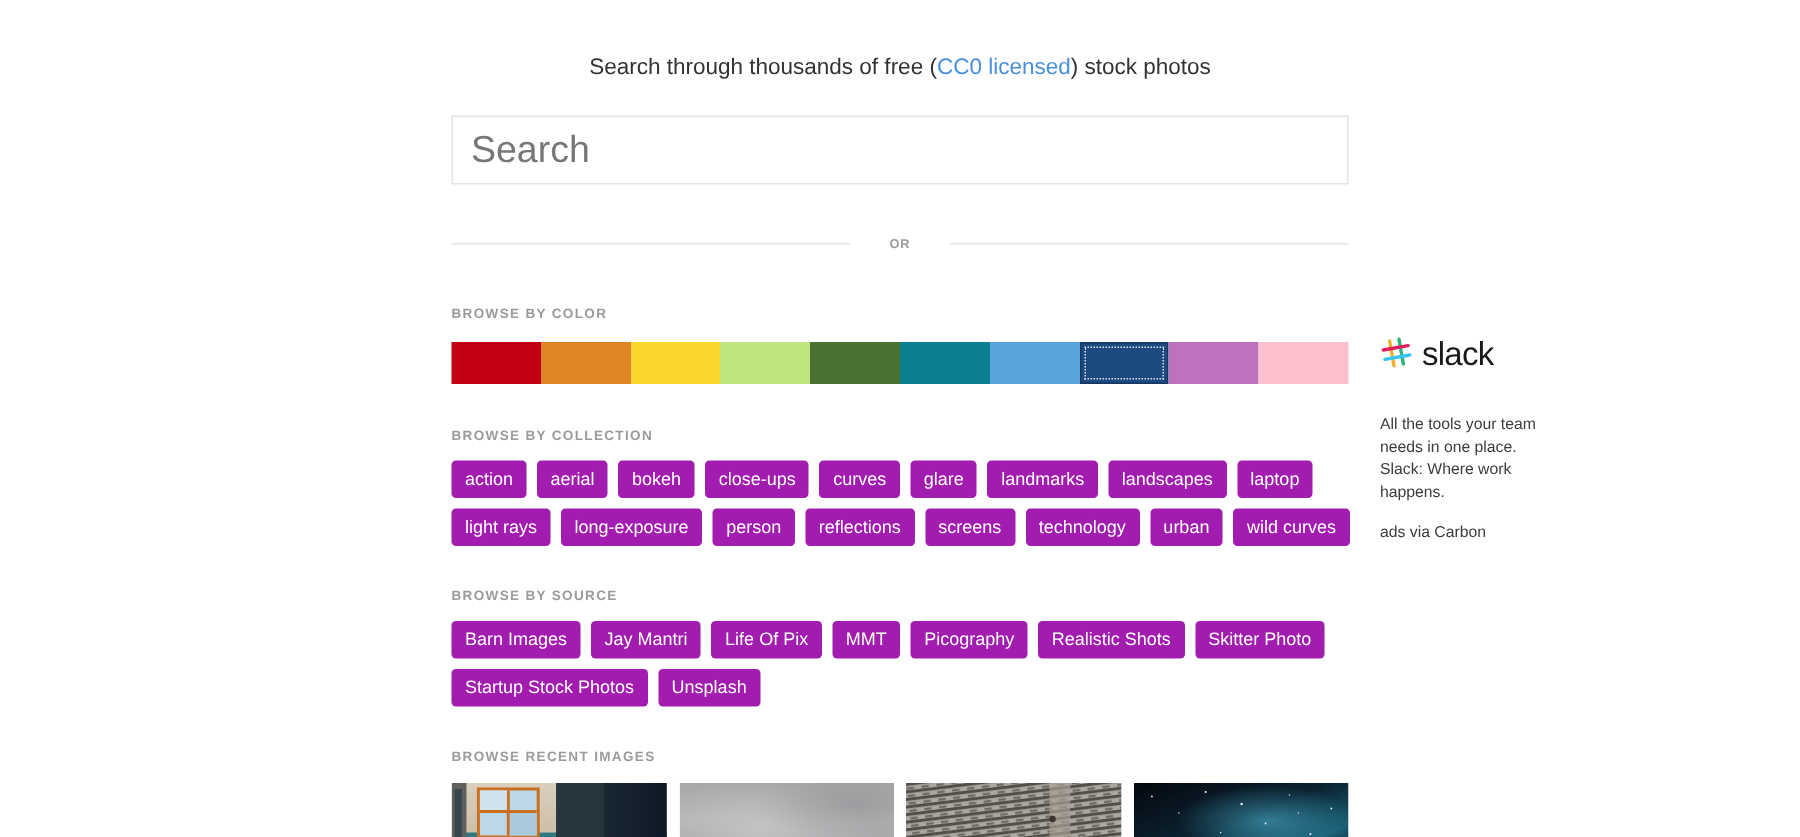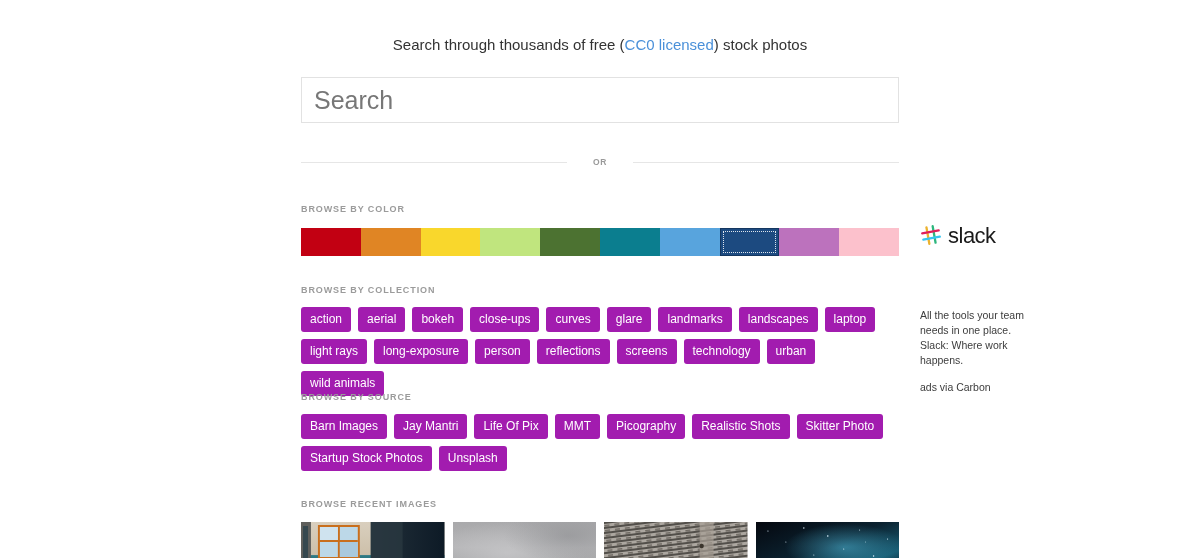"All the tools your team" .ad-text { margin-top: 56px -> 24px }
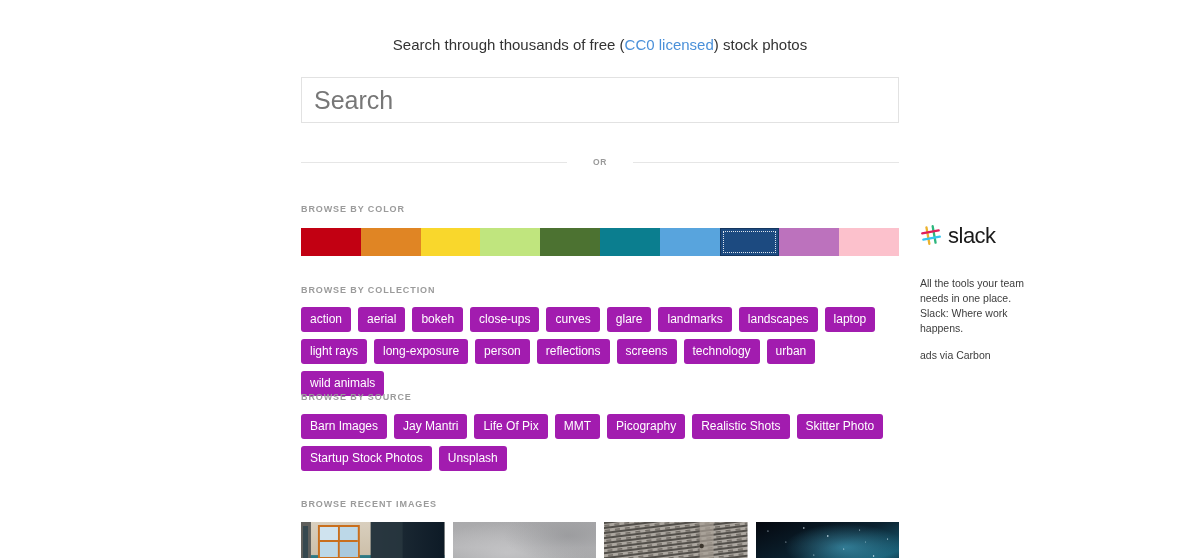"wild animals" button.tag { text: animals -> curves }
